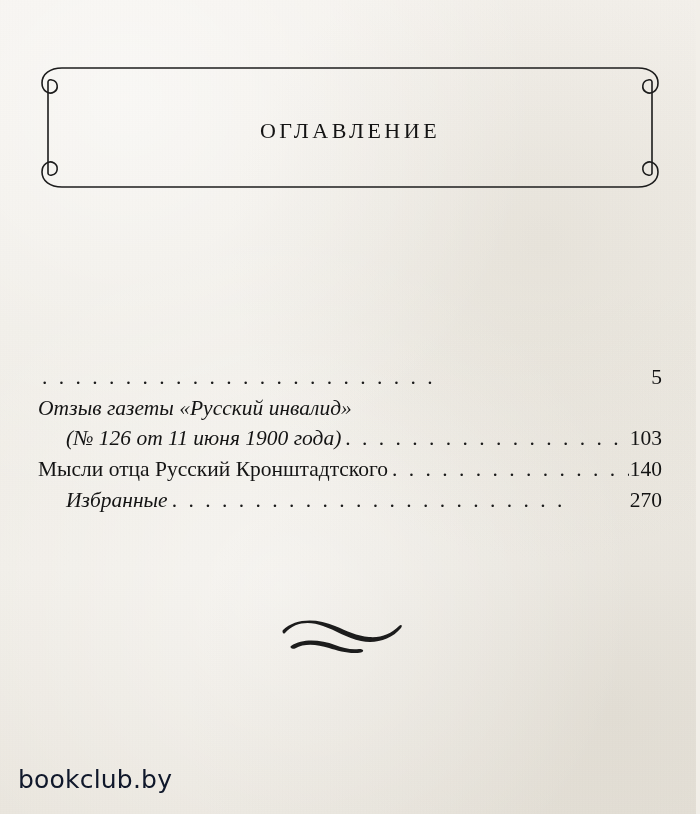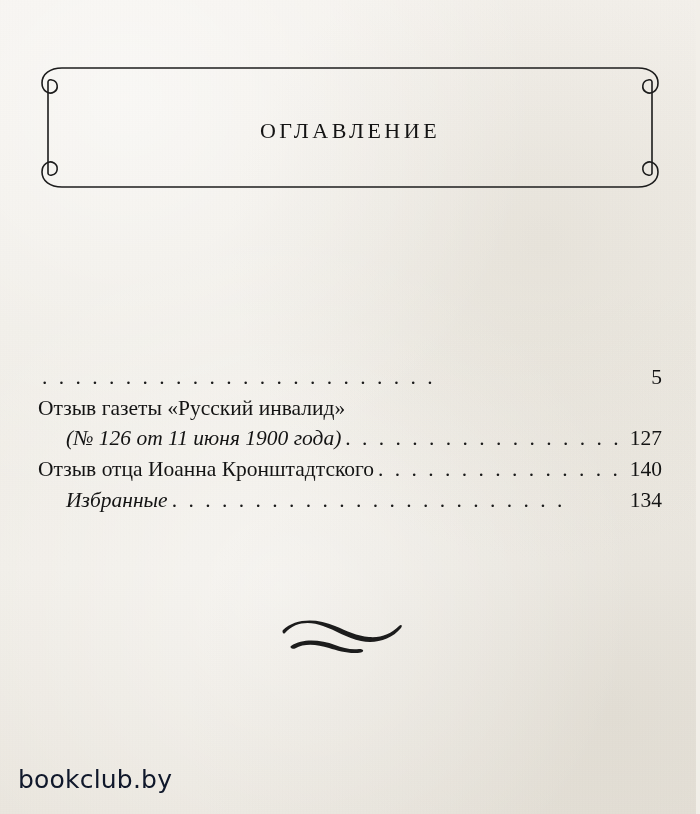"Отзыв газеты «Русский инвалид»" .toc-row.no-leader .label { font-style: none -> italic }
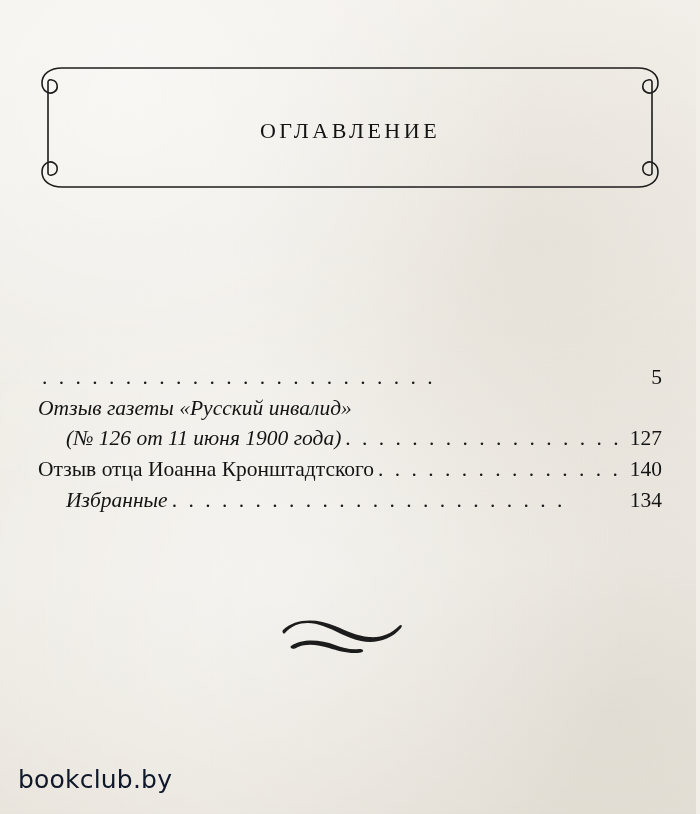"127" span.page-no { text: 127 -> 103 }
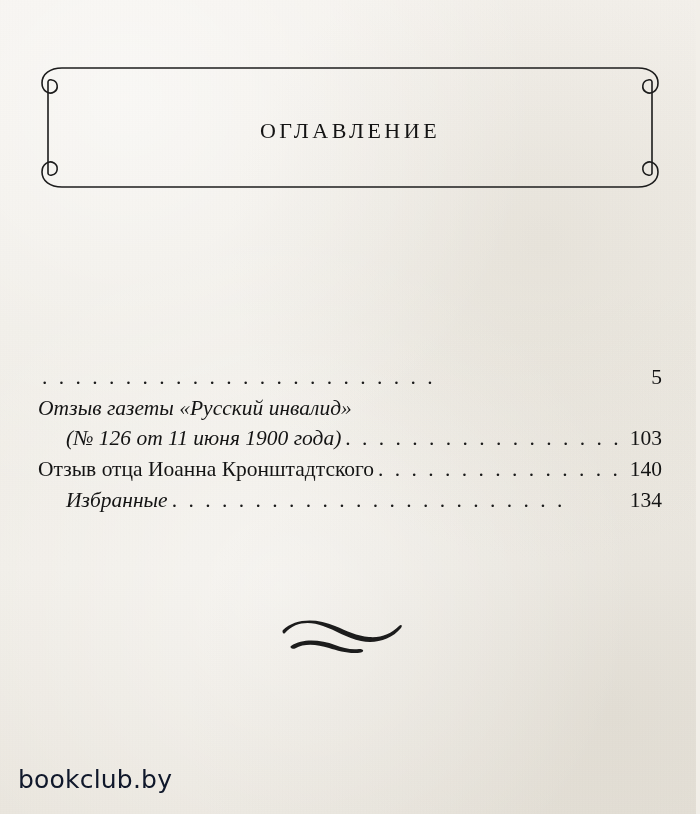"Отзыв отца Иоанна Кронштадтского" span.label { text: Отзыв отца Иоанна -> Мысли отца Русский }
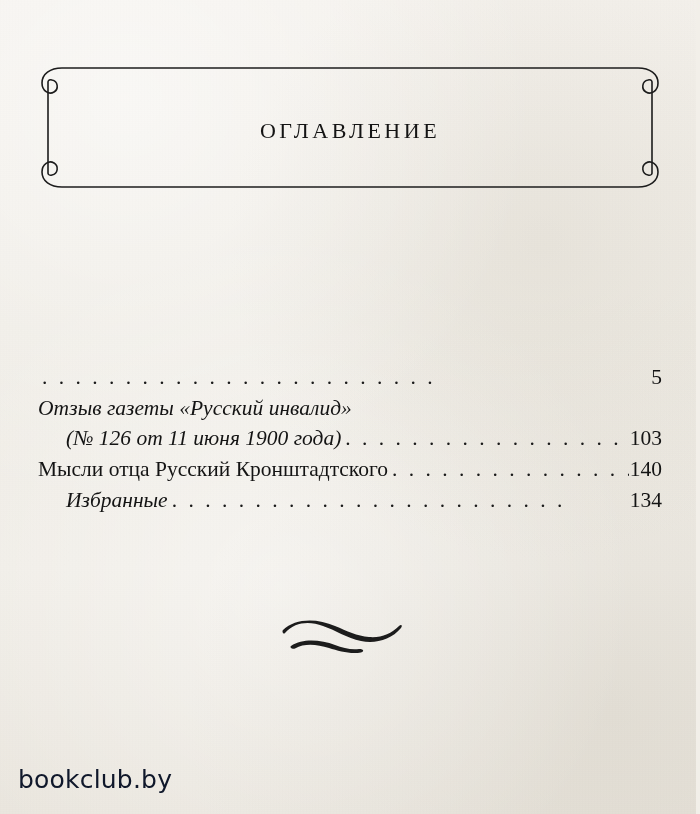"134" span.page-no { text: 134 -> 270 }
